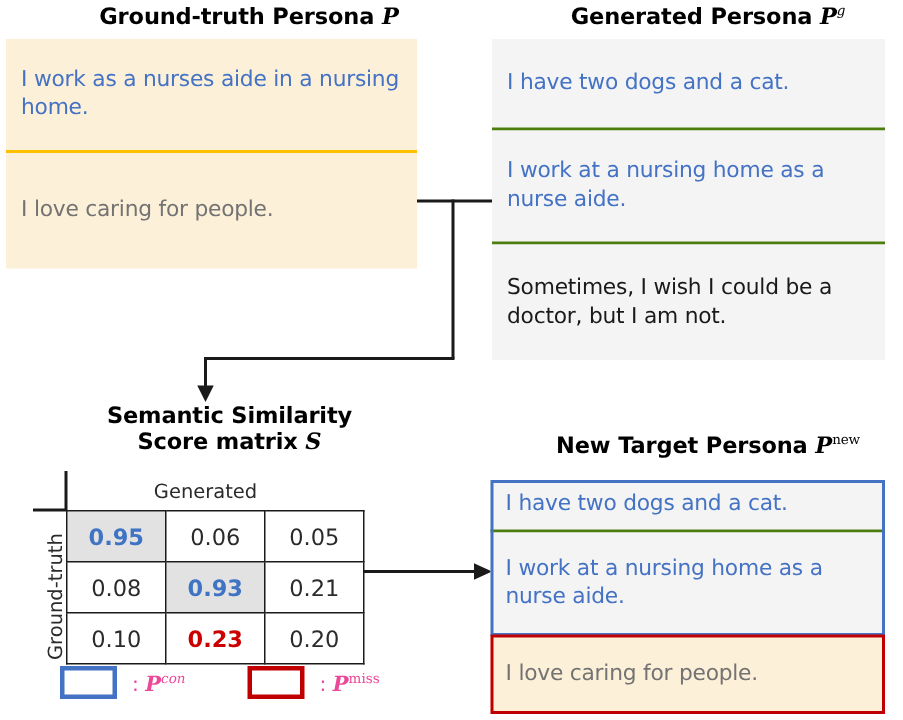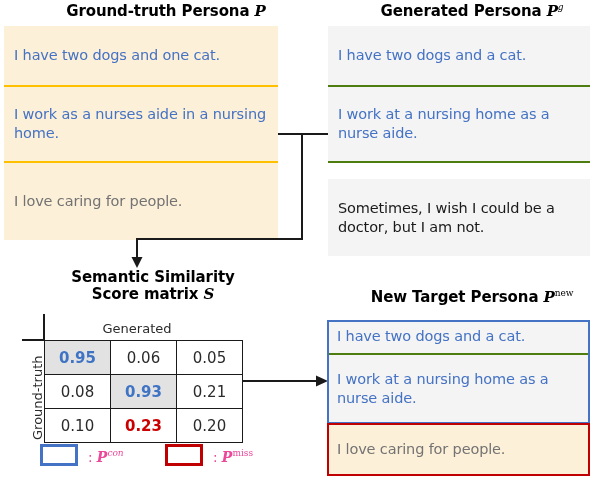"I have two dogs and one" div.persona-row { html: <div> <span>I have two dogs and one cat.</span> </div> -> none }
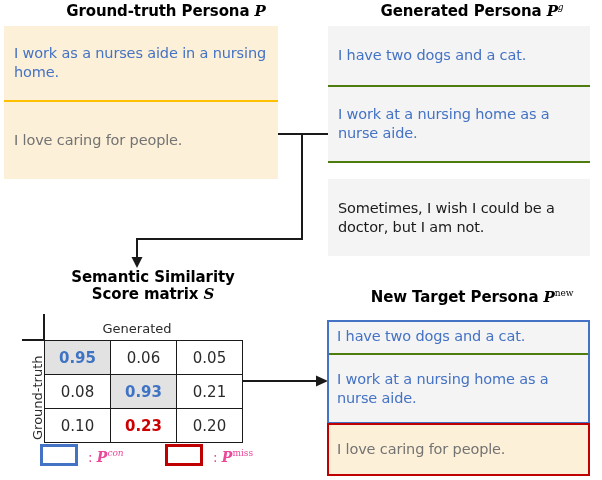"Sometimes, I wish I could" div.persona-row { margin-top: 16px -> none }
